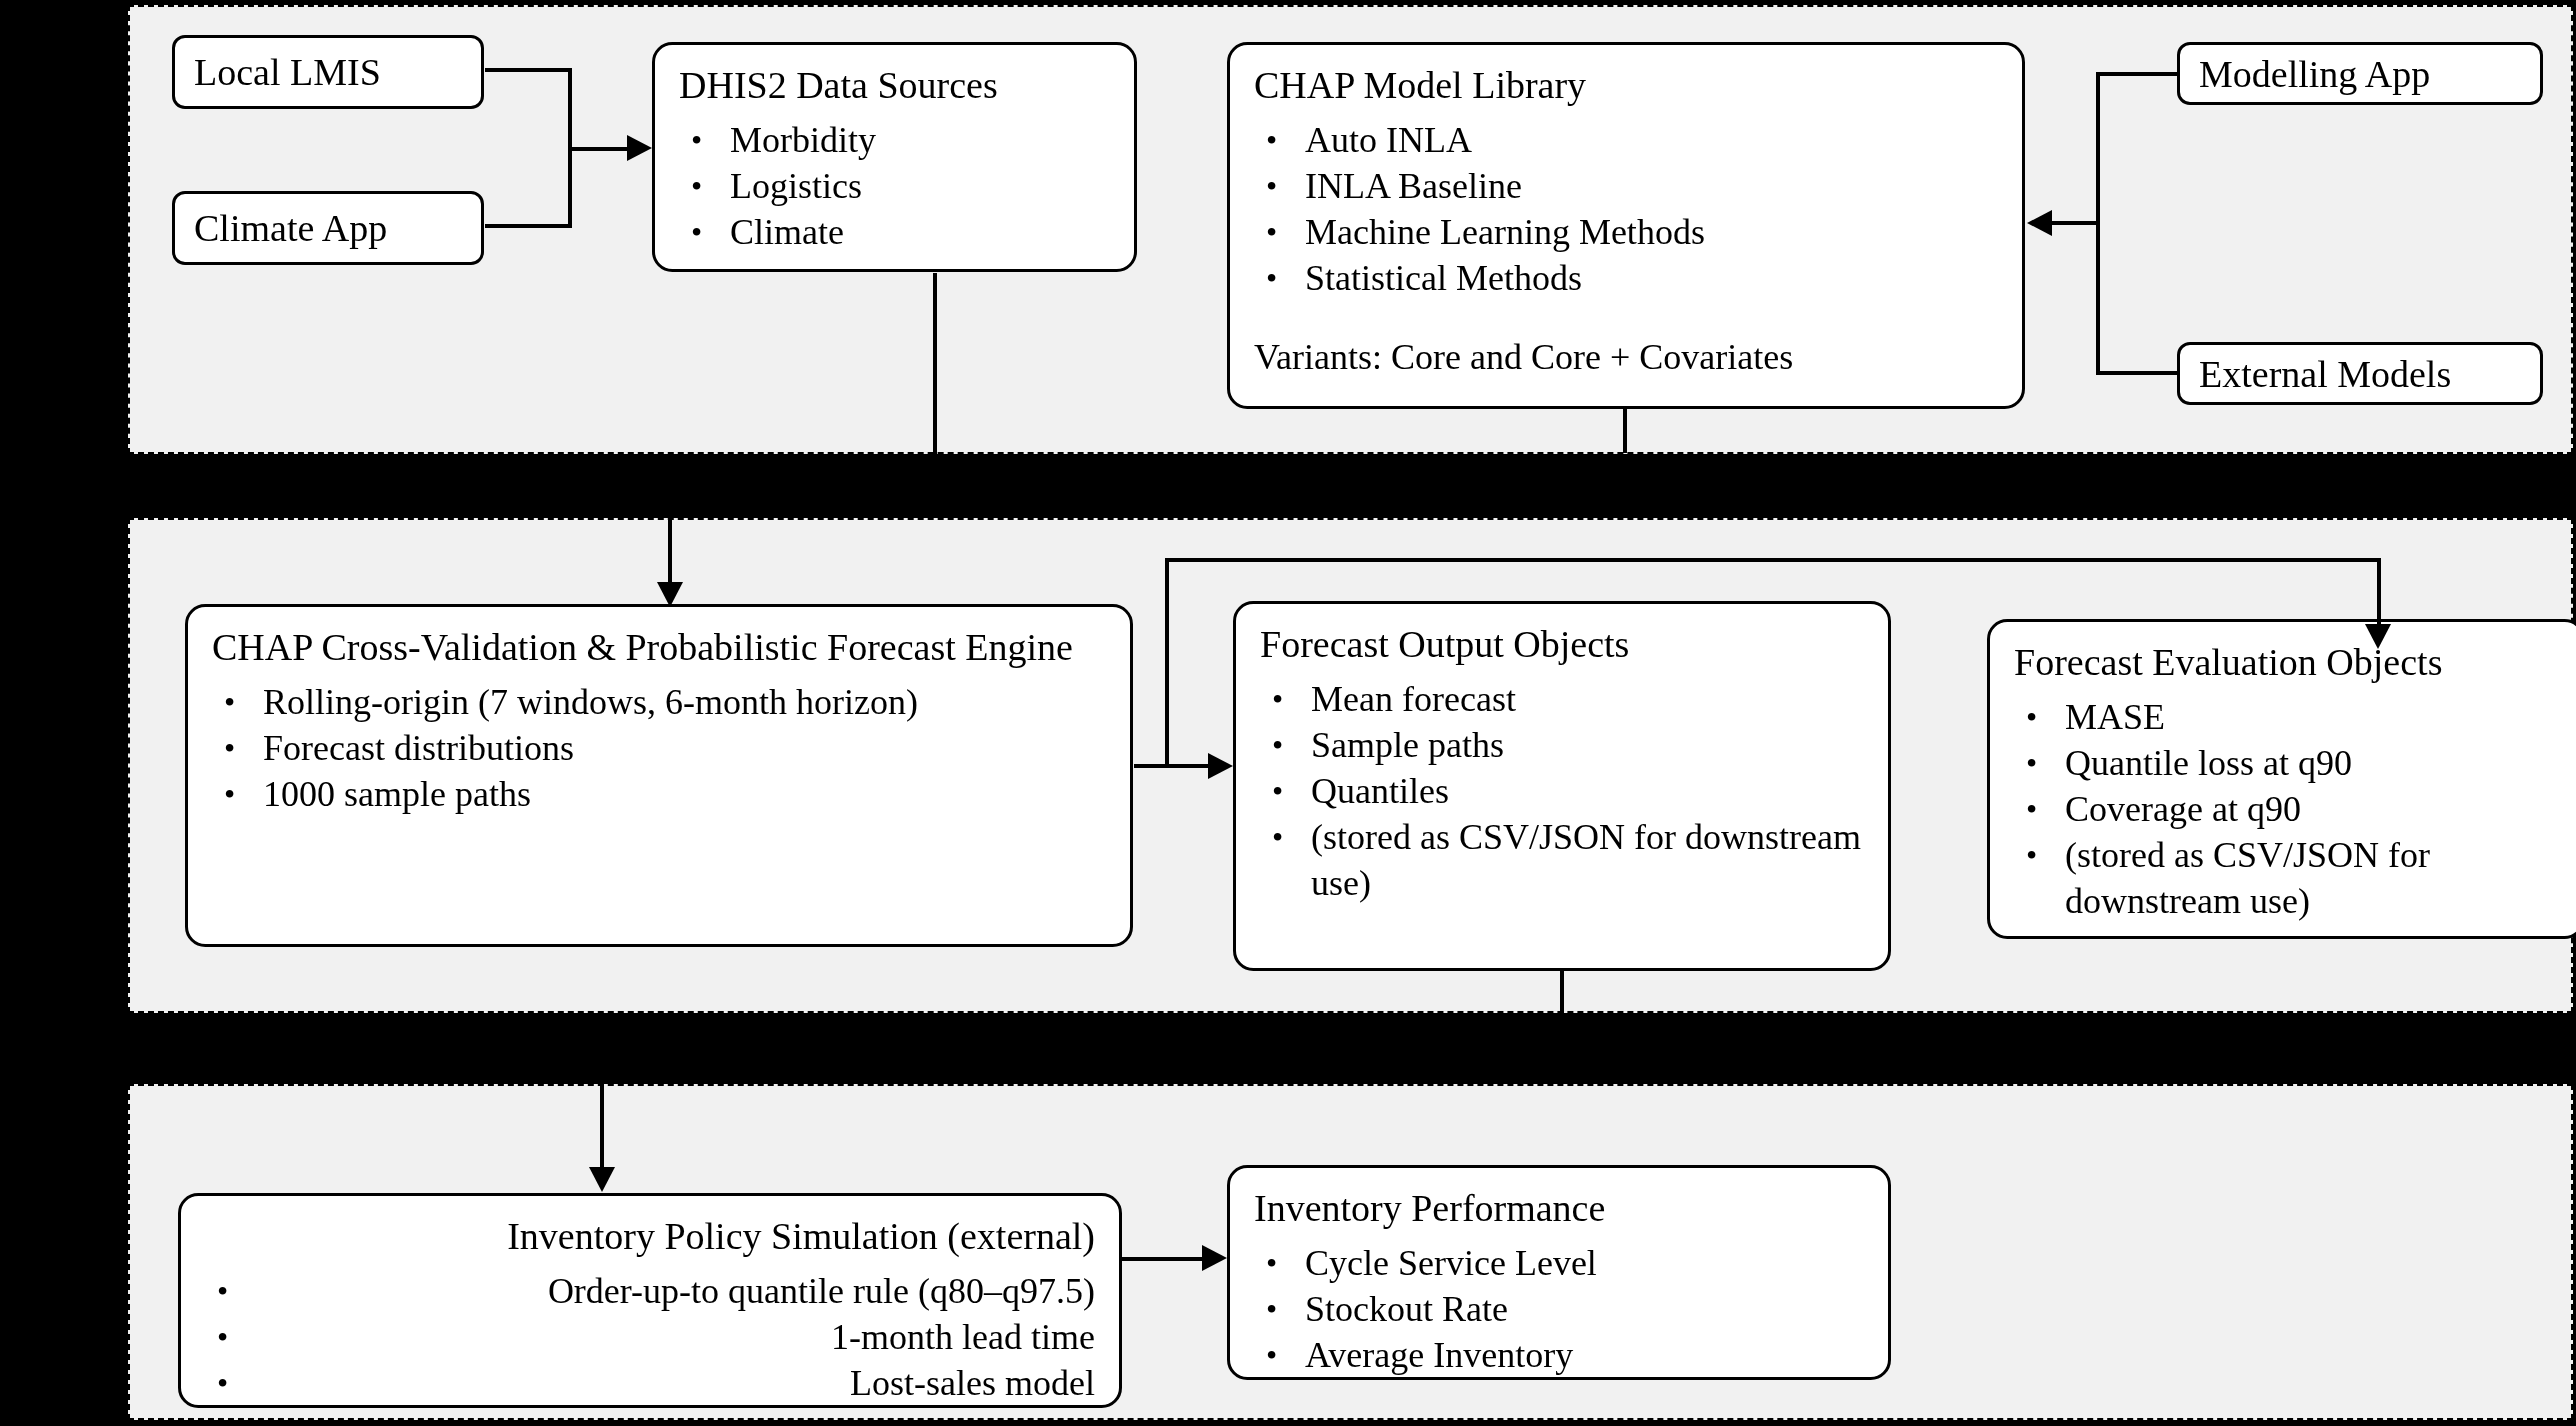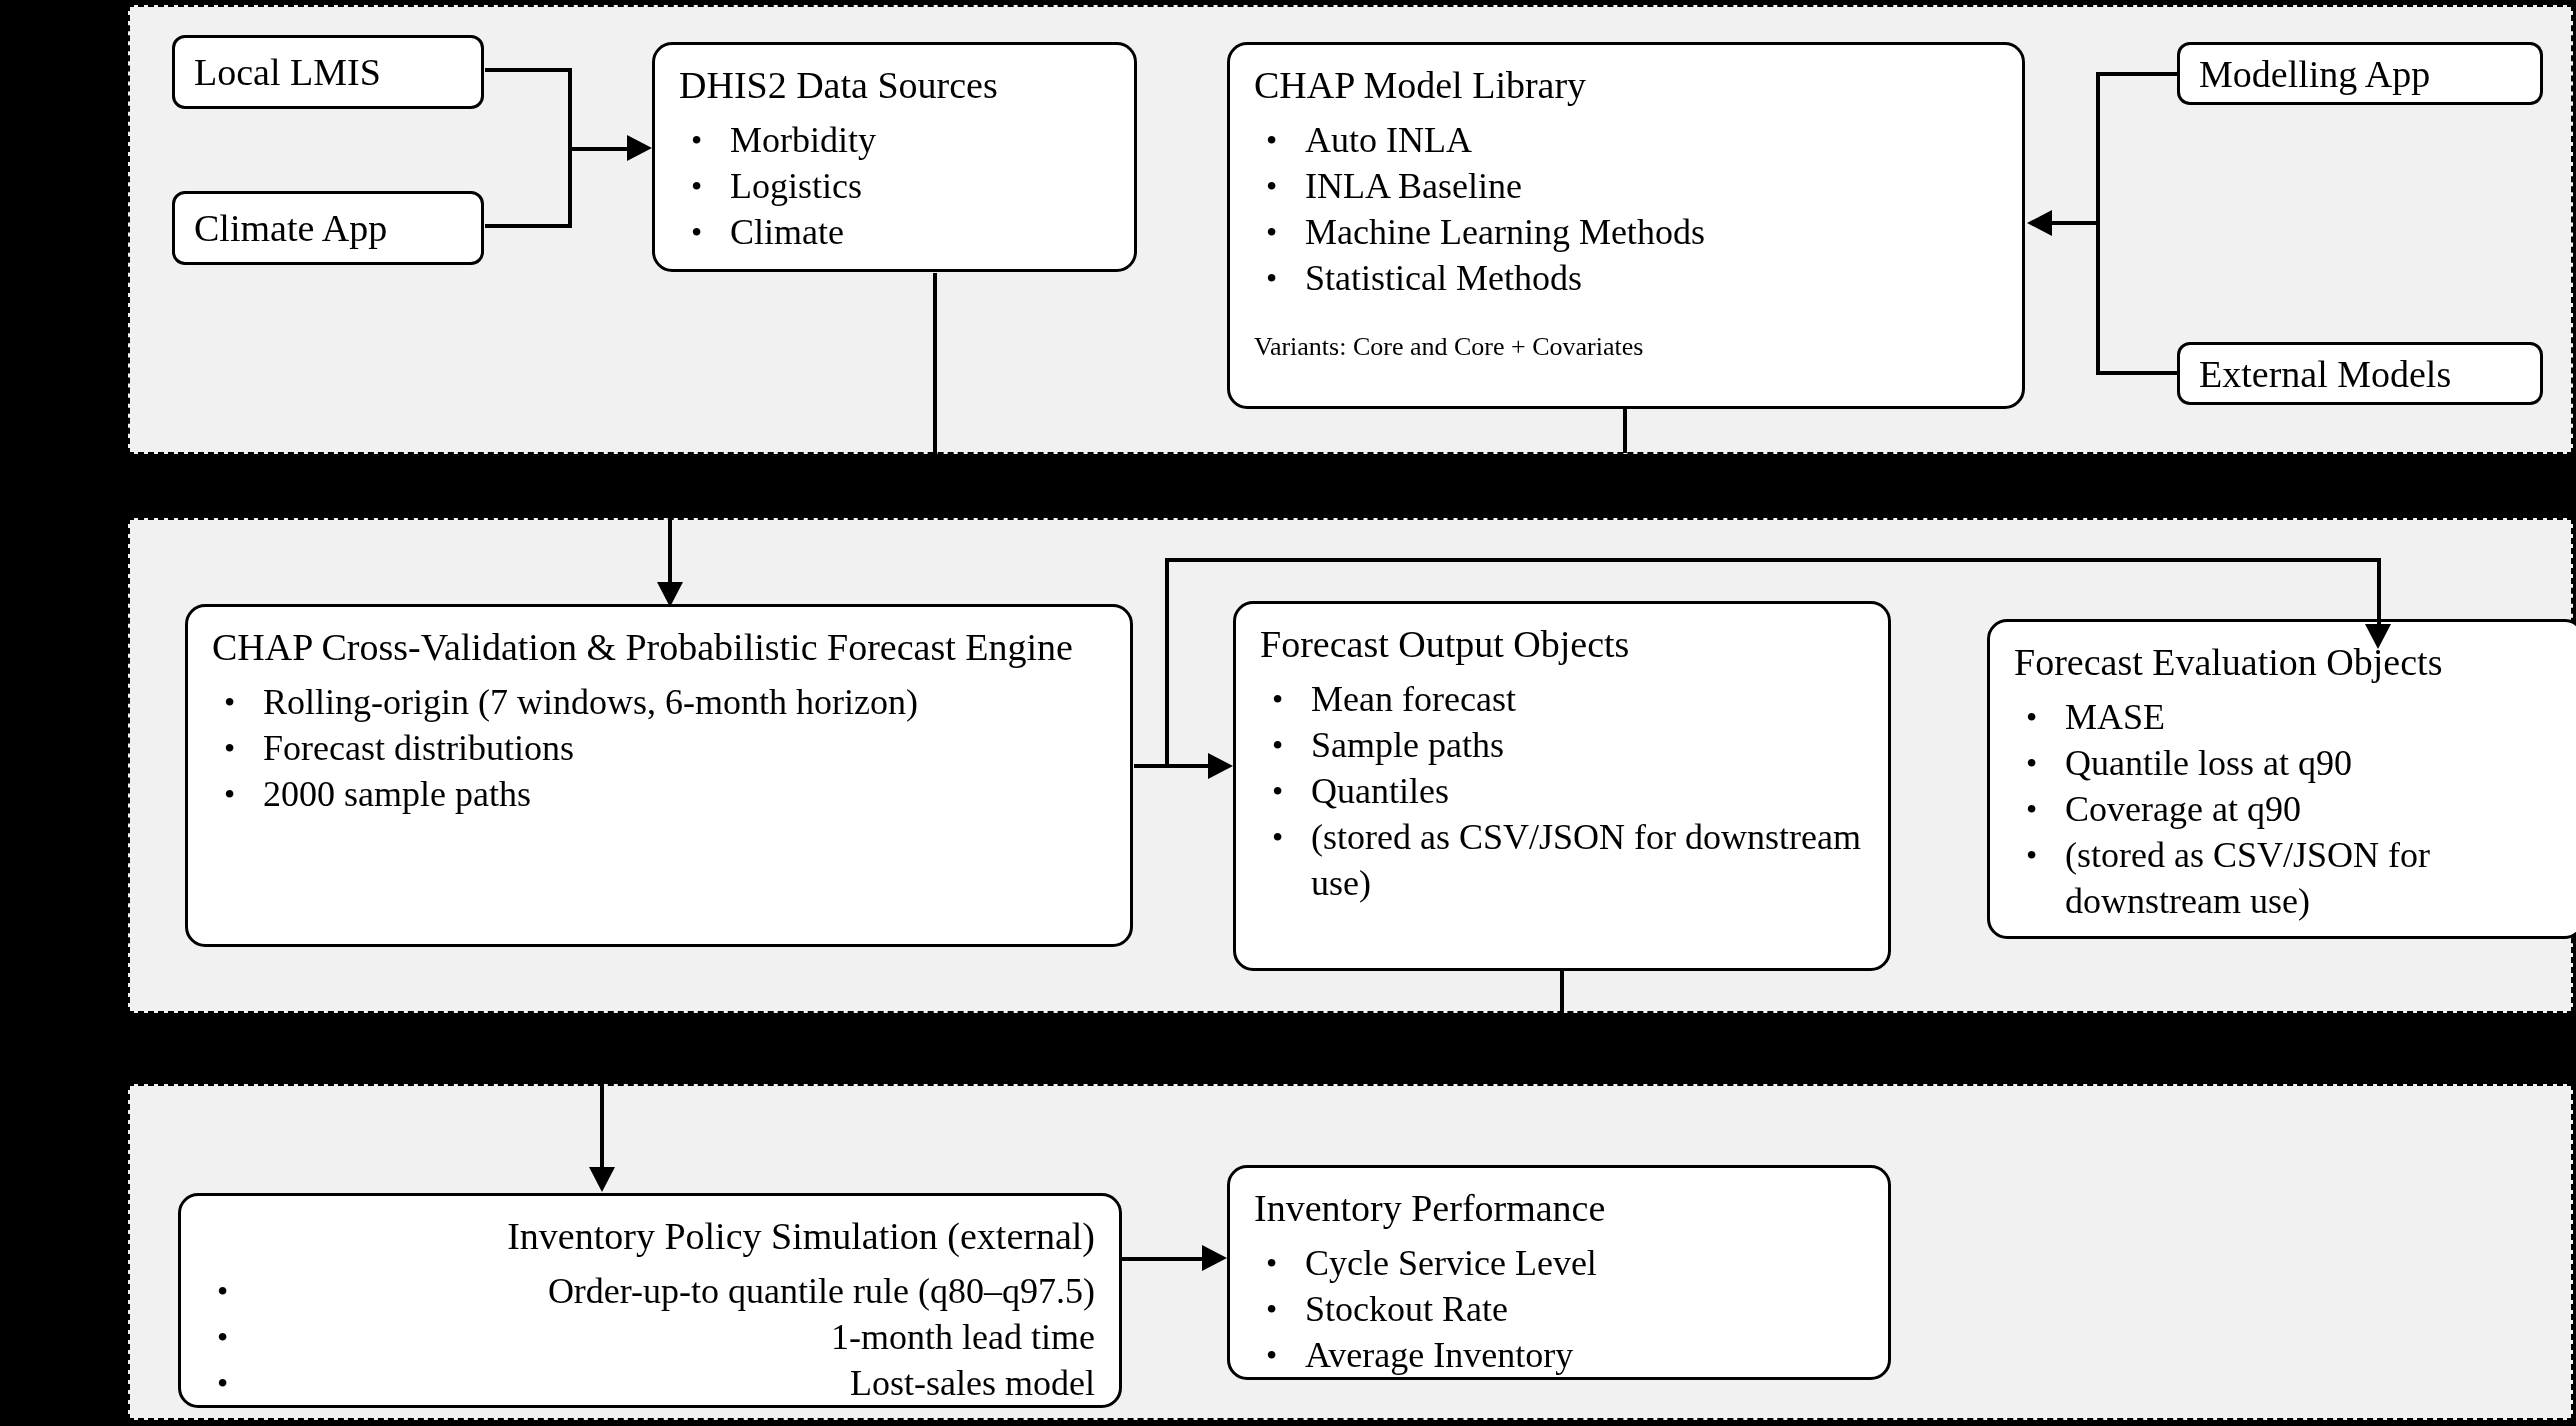"Variants: Core and Core +" .box-note { font-size: 26px -> 36px; margin-top: 23px -> 33px }
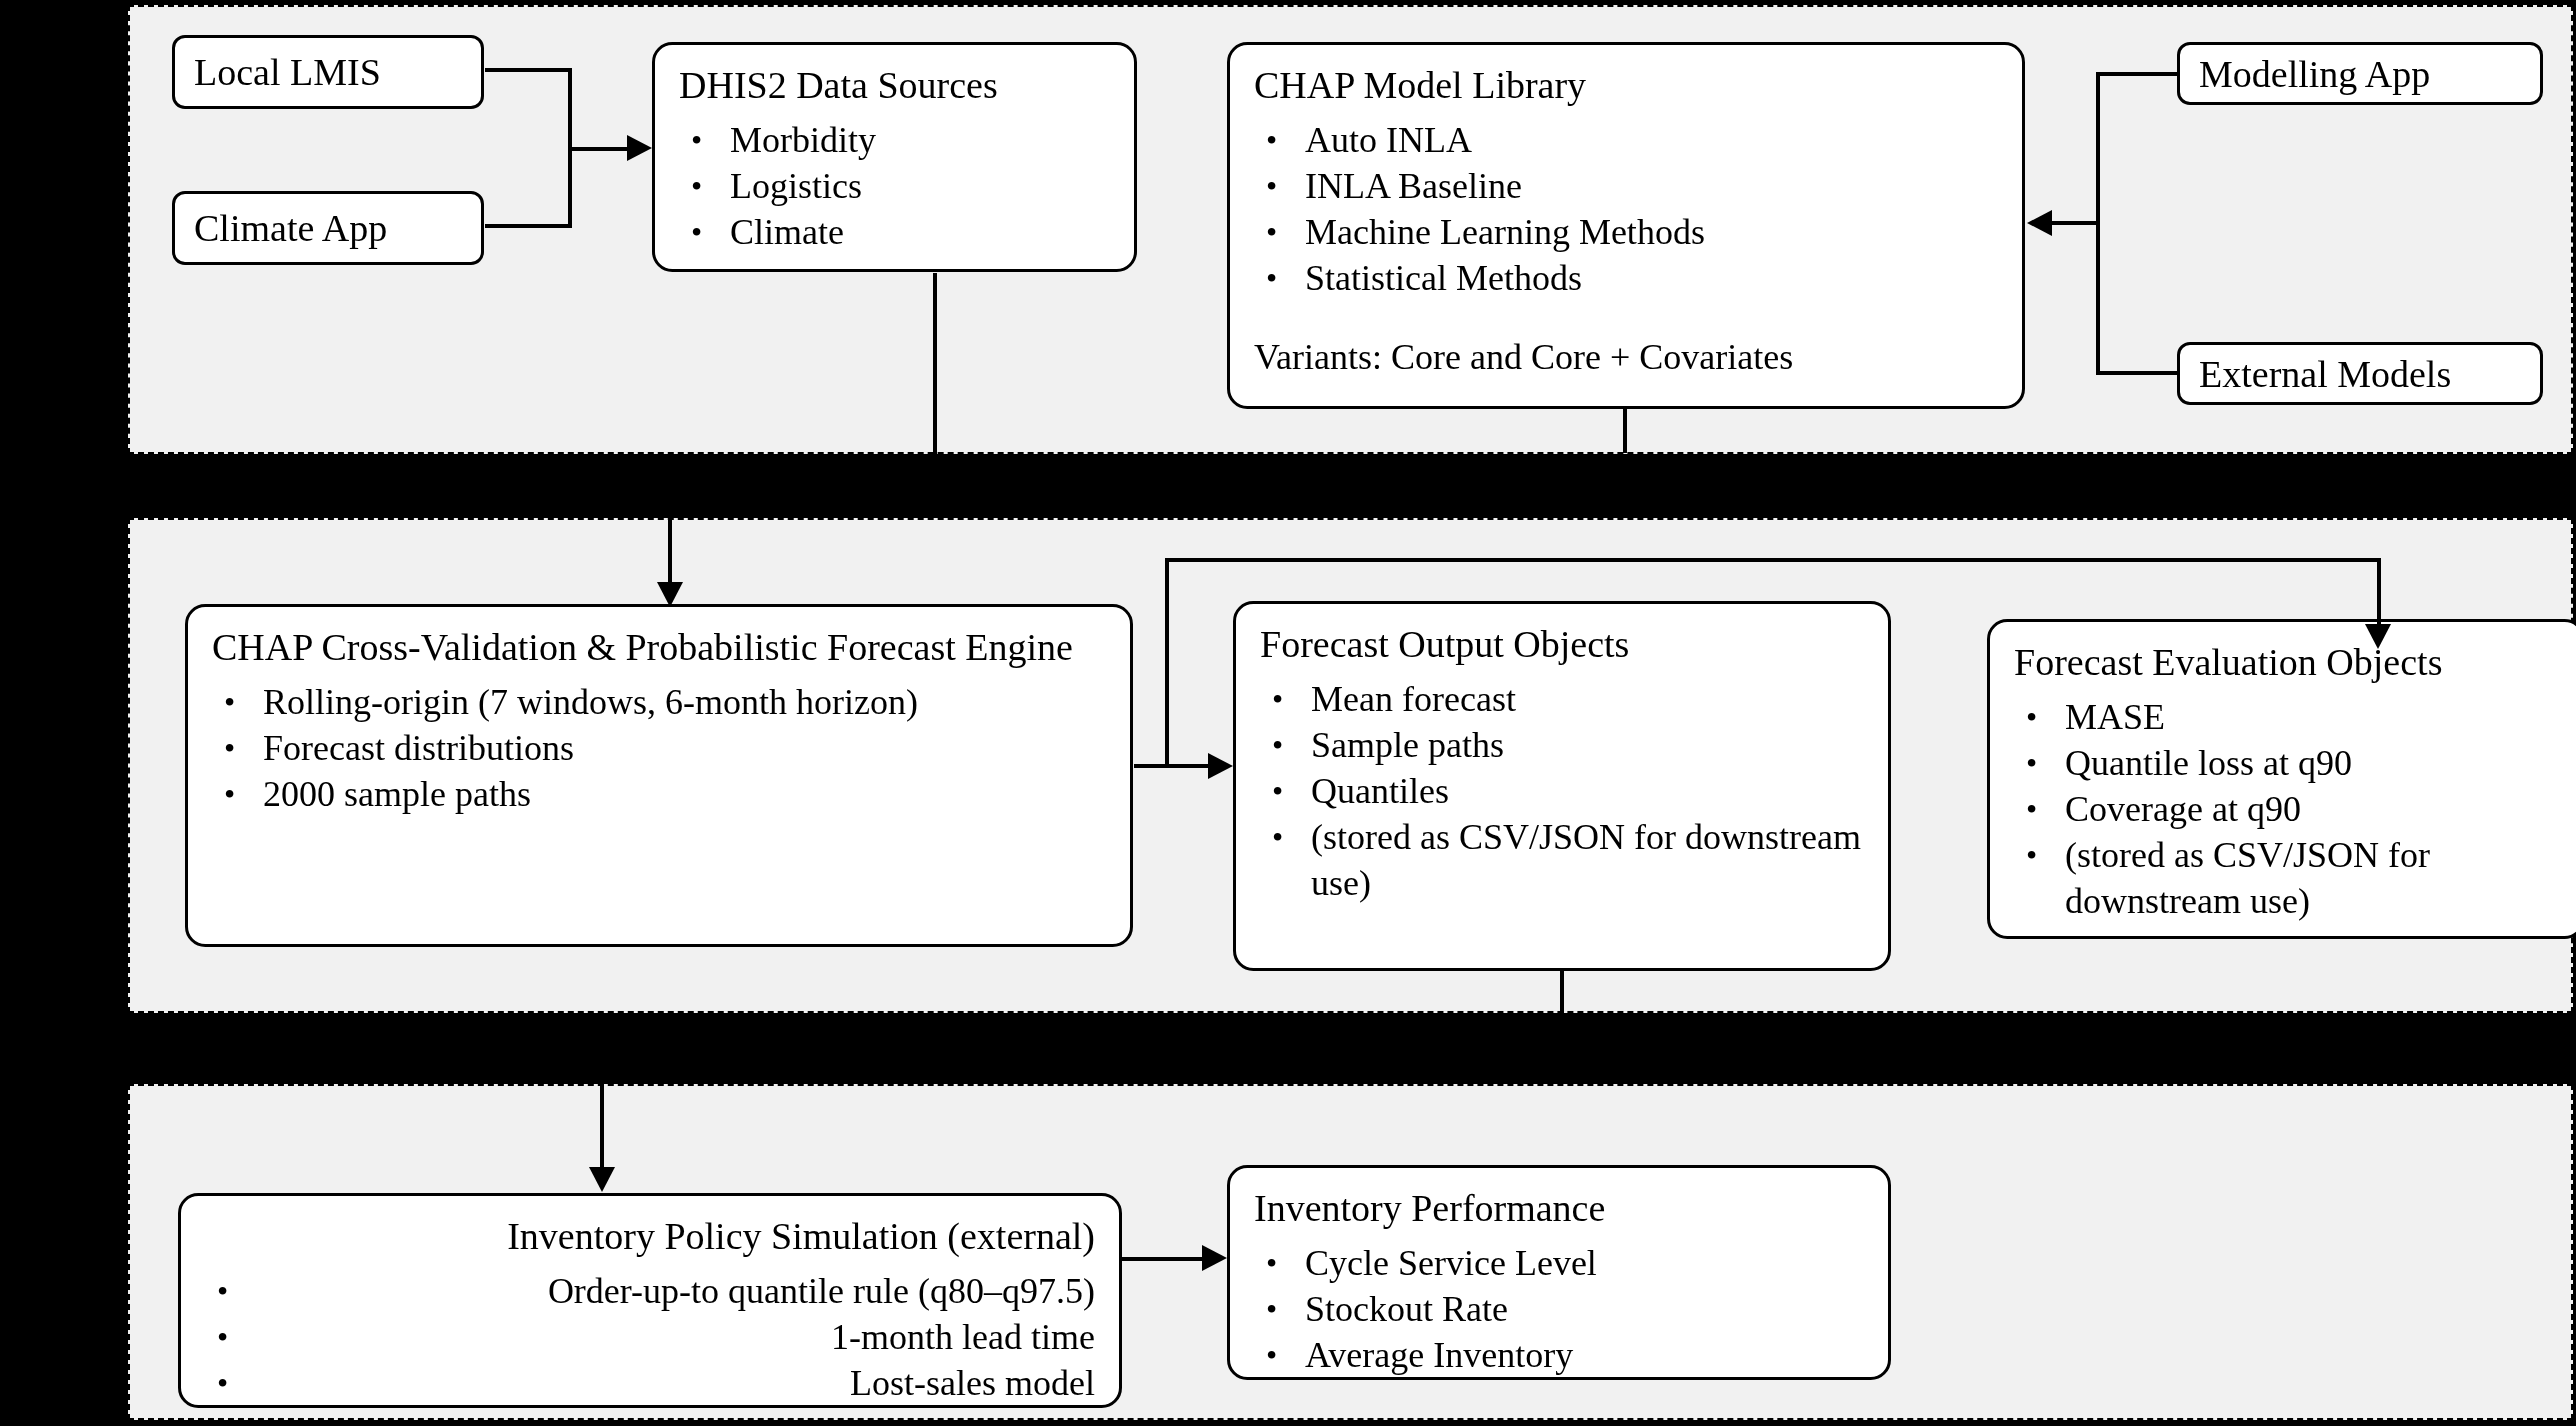"2000 sample paths" li { text: 2000 -> 1000 }
